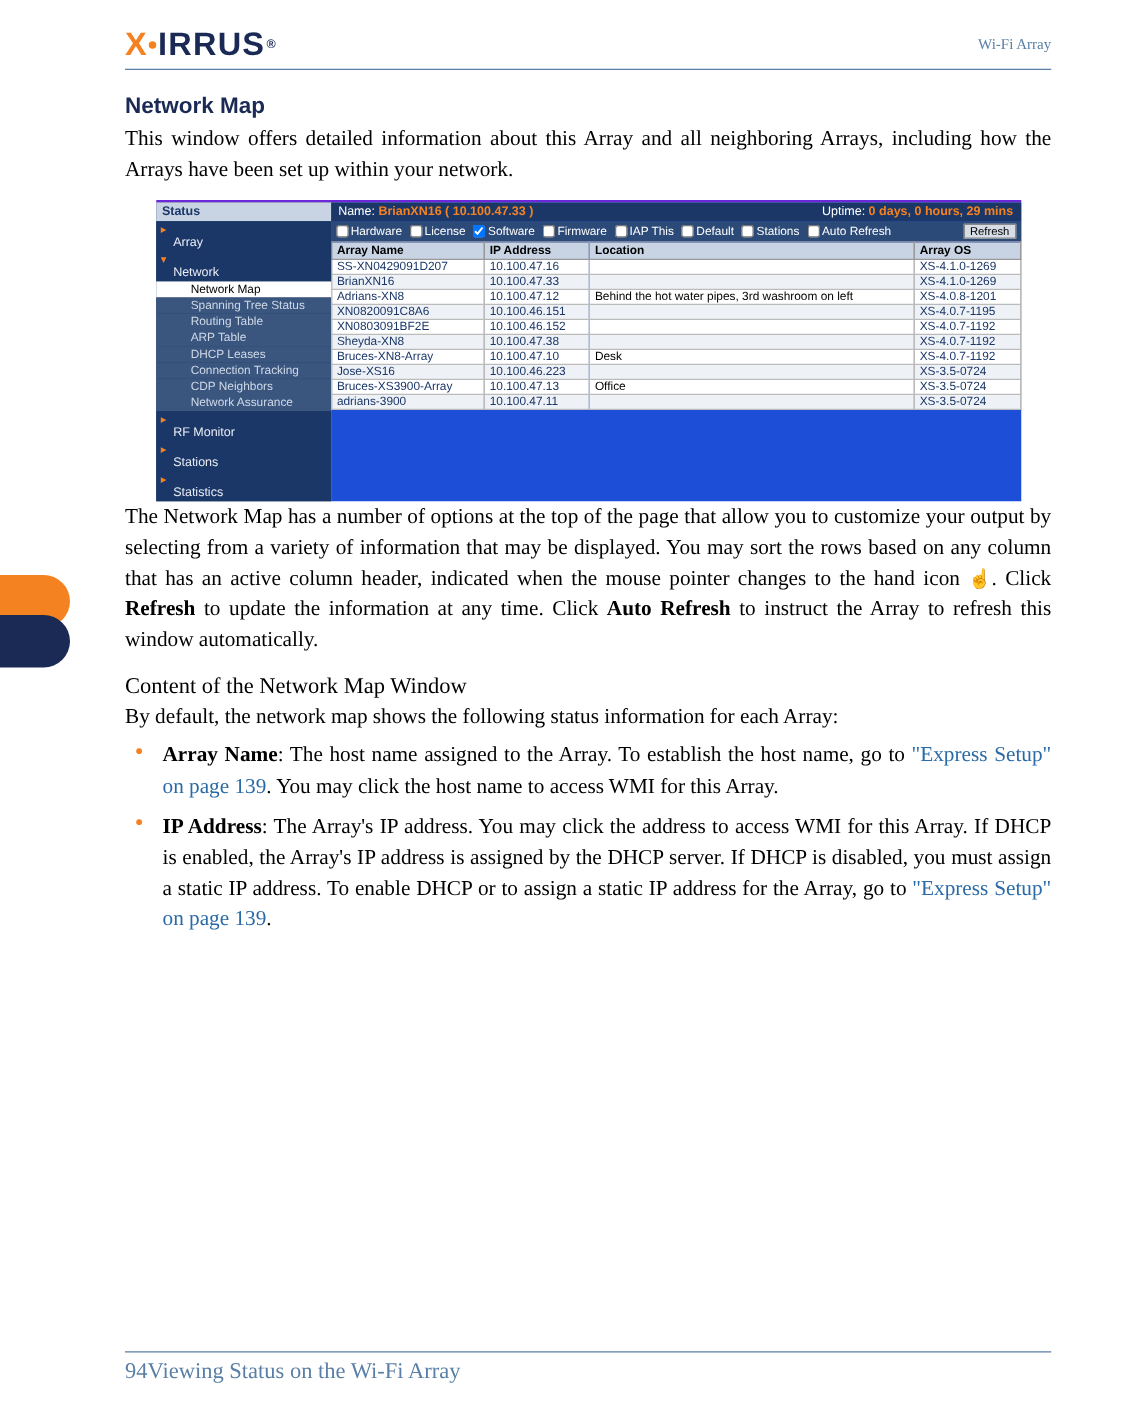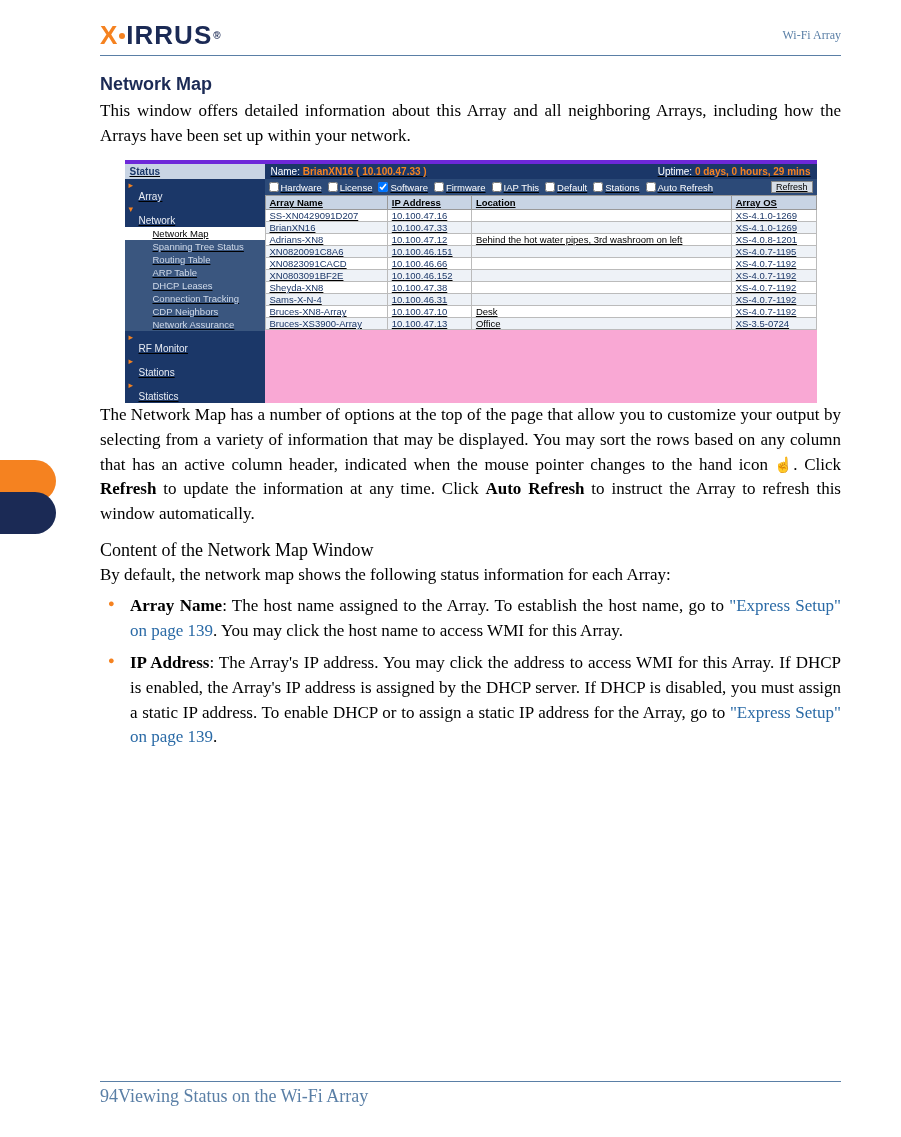"Status" .screenshot { border-top: 4px solid #6d28d9 -> 2px solid #6d28d9; text-decoration: underline -> none }
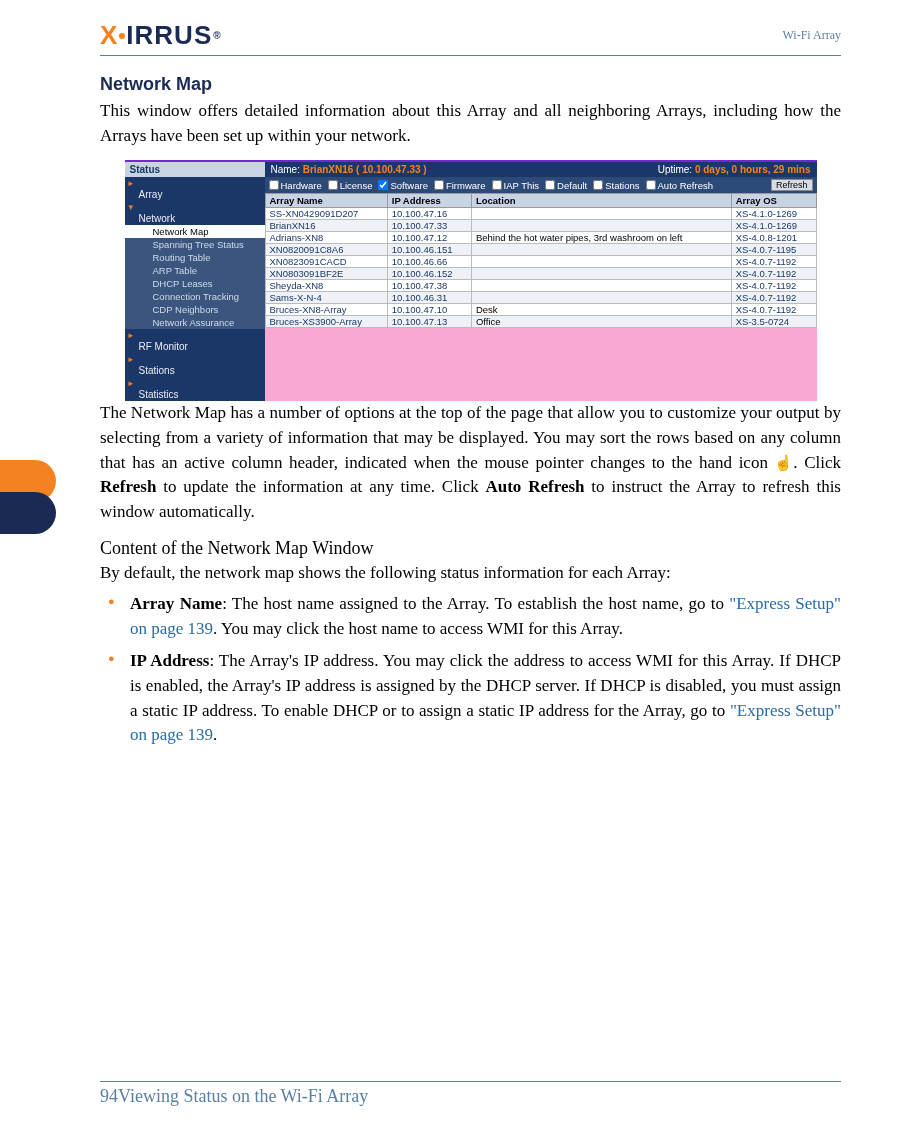"Name: BrianXN16 ( 10.100.47.33 )" .ss-main { background: #f9a8d4 -> #1d4ed8 }
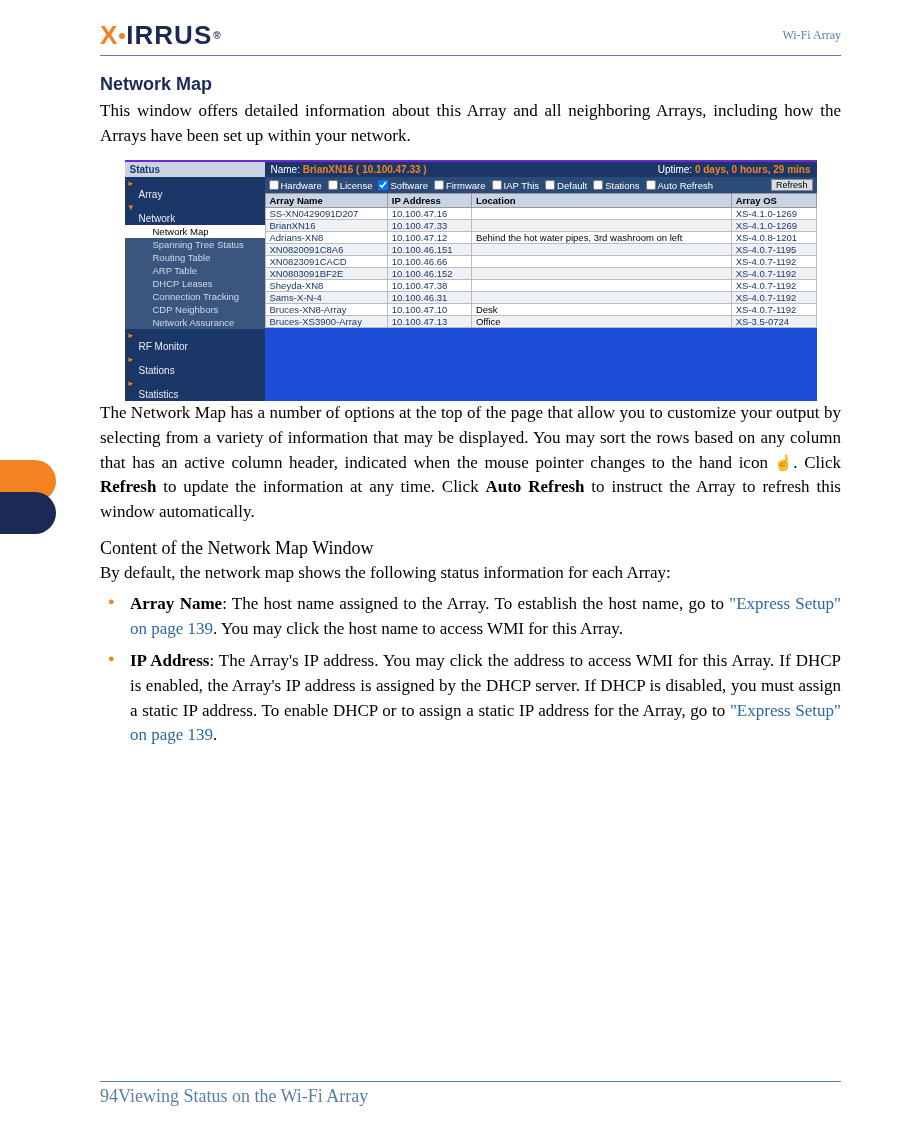"XN0823091CACD" tr { html: <tr> <td>XN0823091CACD</td> <td>10.100.46.66</td> <td></td> <td>XS-4.0.7-1192</td> </tr> -> none }
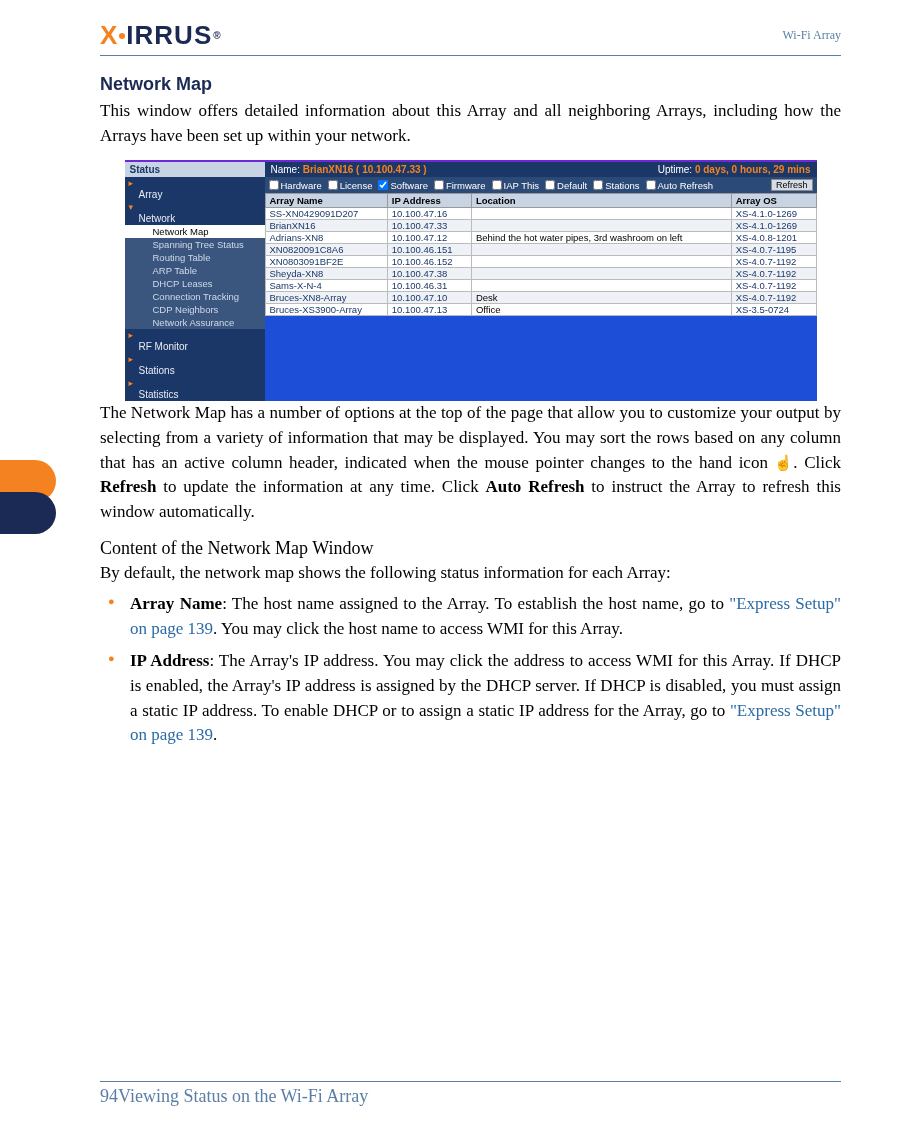"Sams-X-N-4" tr { html: <tr> <td>Sams-X-N-4</td> <td>10.100.46.31</td> <td></td> <td>XS-4.0.7-1192</td> </tr> -> none }
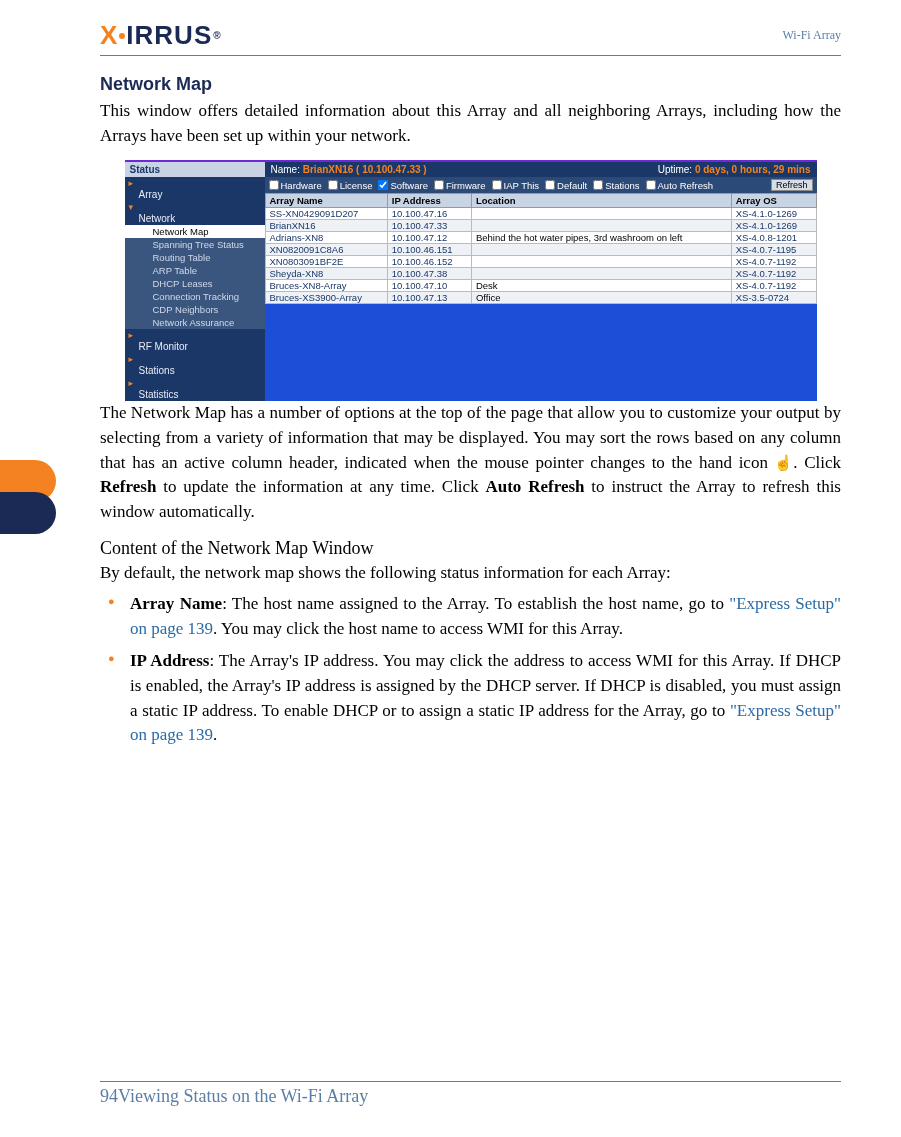"Jose-XS16" tr { html: none -> <tr> <td>Jose-XS16</td> <td>10.100.46.223</td> <td></td> <td>XS-3.5-0724</td> </tr> }
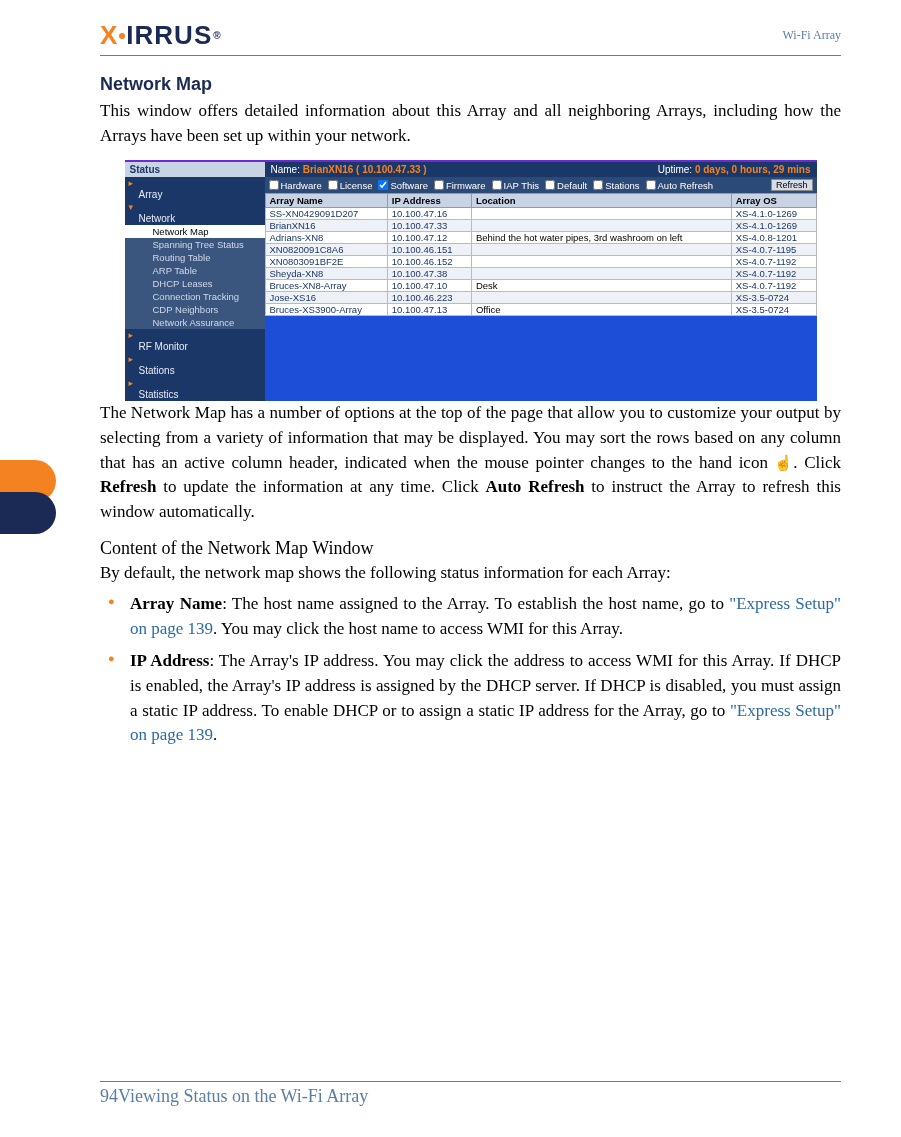"adrians-3900" tr { html: none -> <tr> <td>adrians-3900</td> <td>10.100.47.11</td> <td></td> <td>XS-3.5-0724</td> </tr> }
